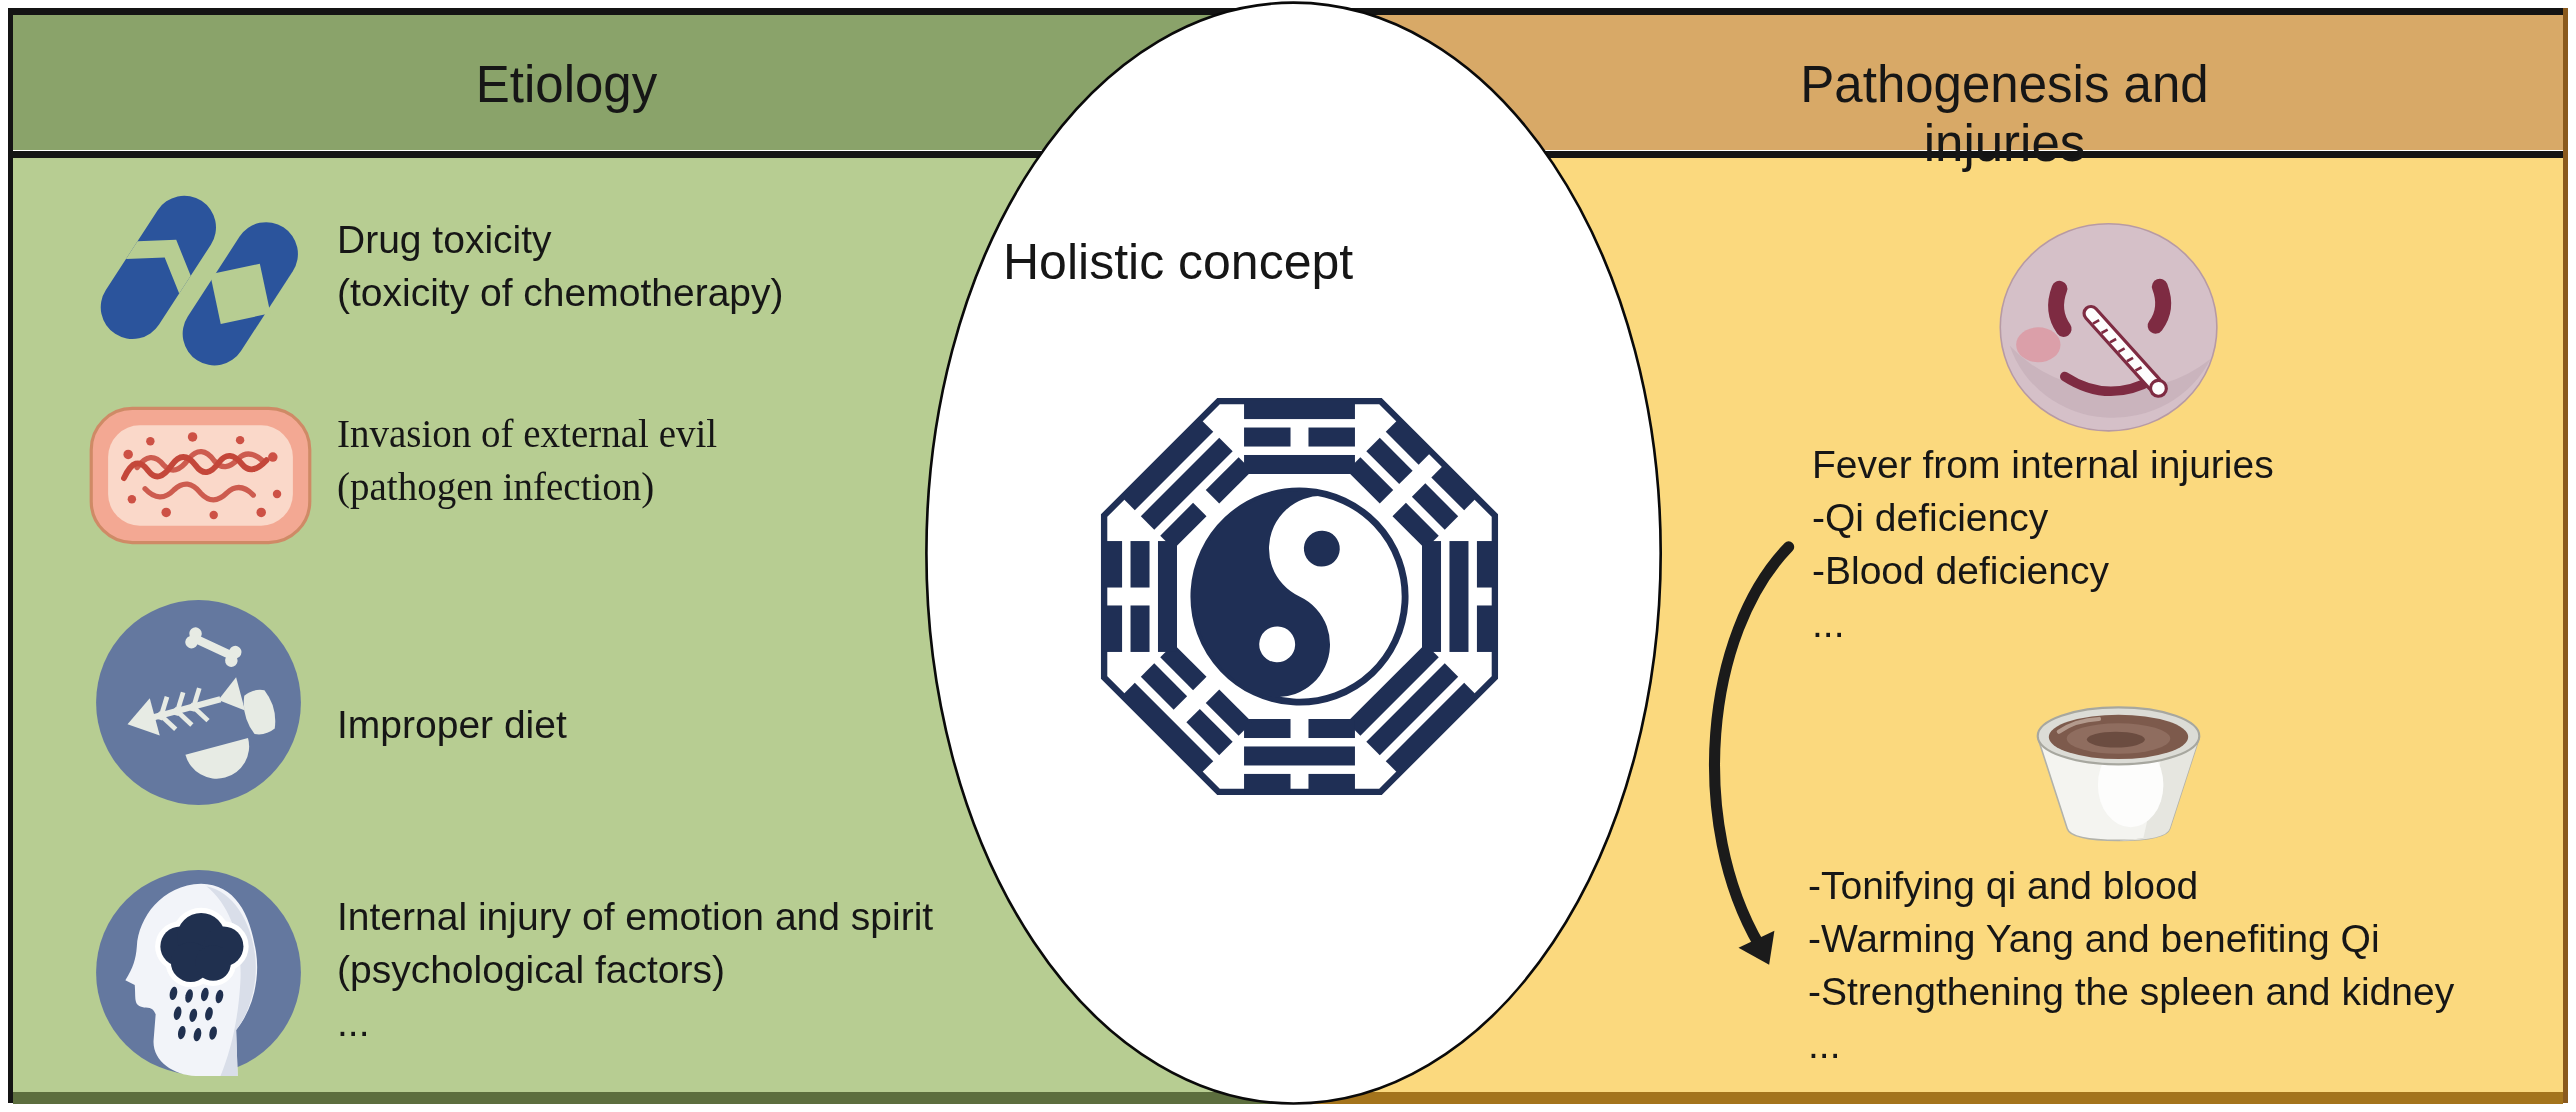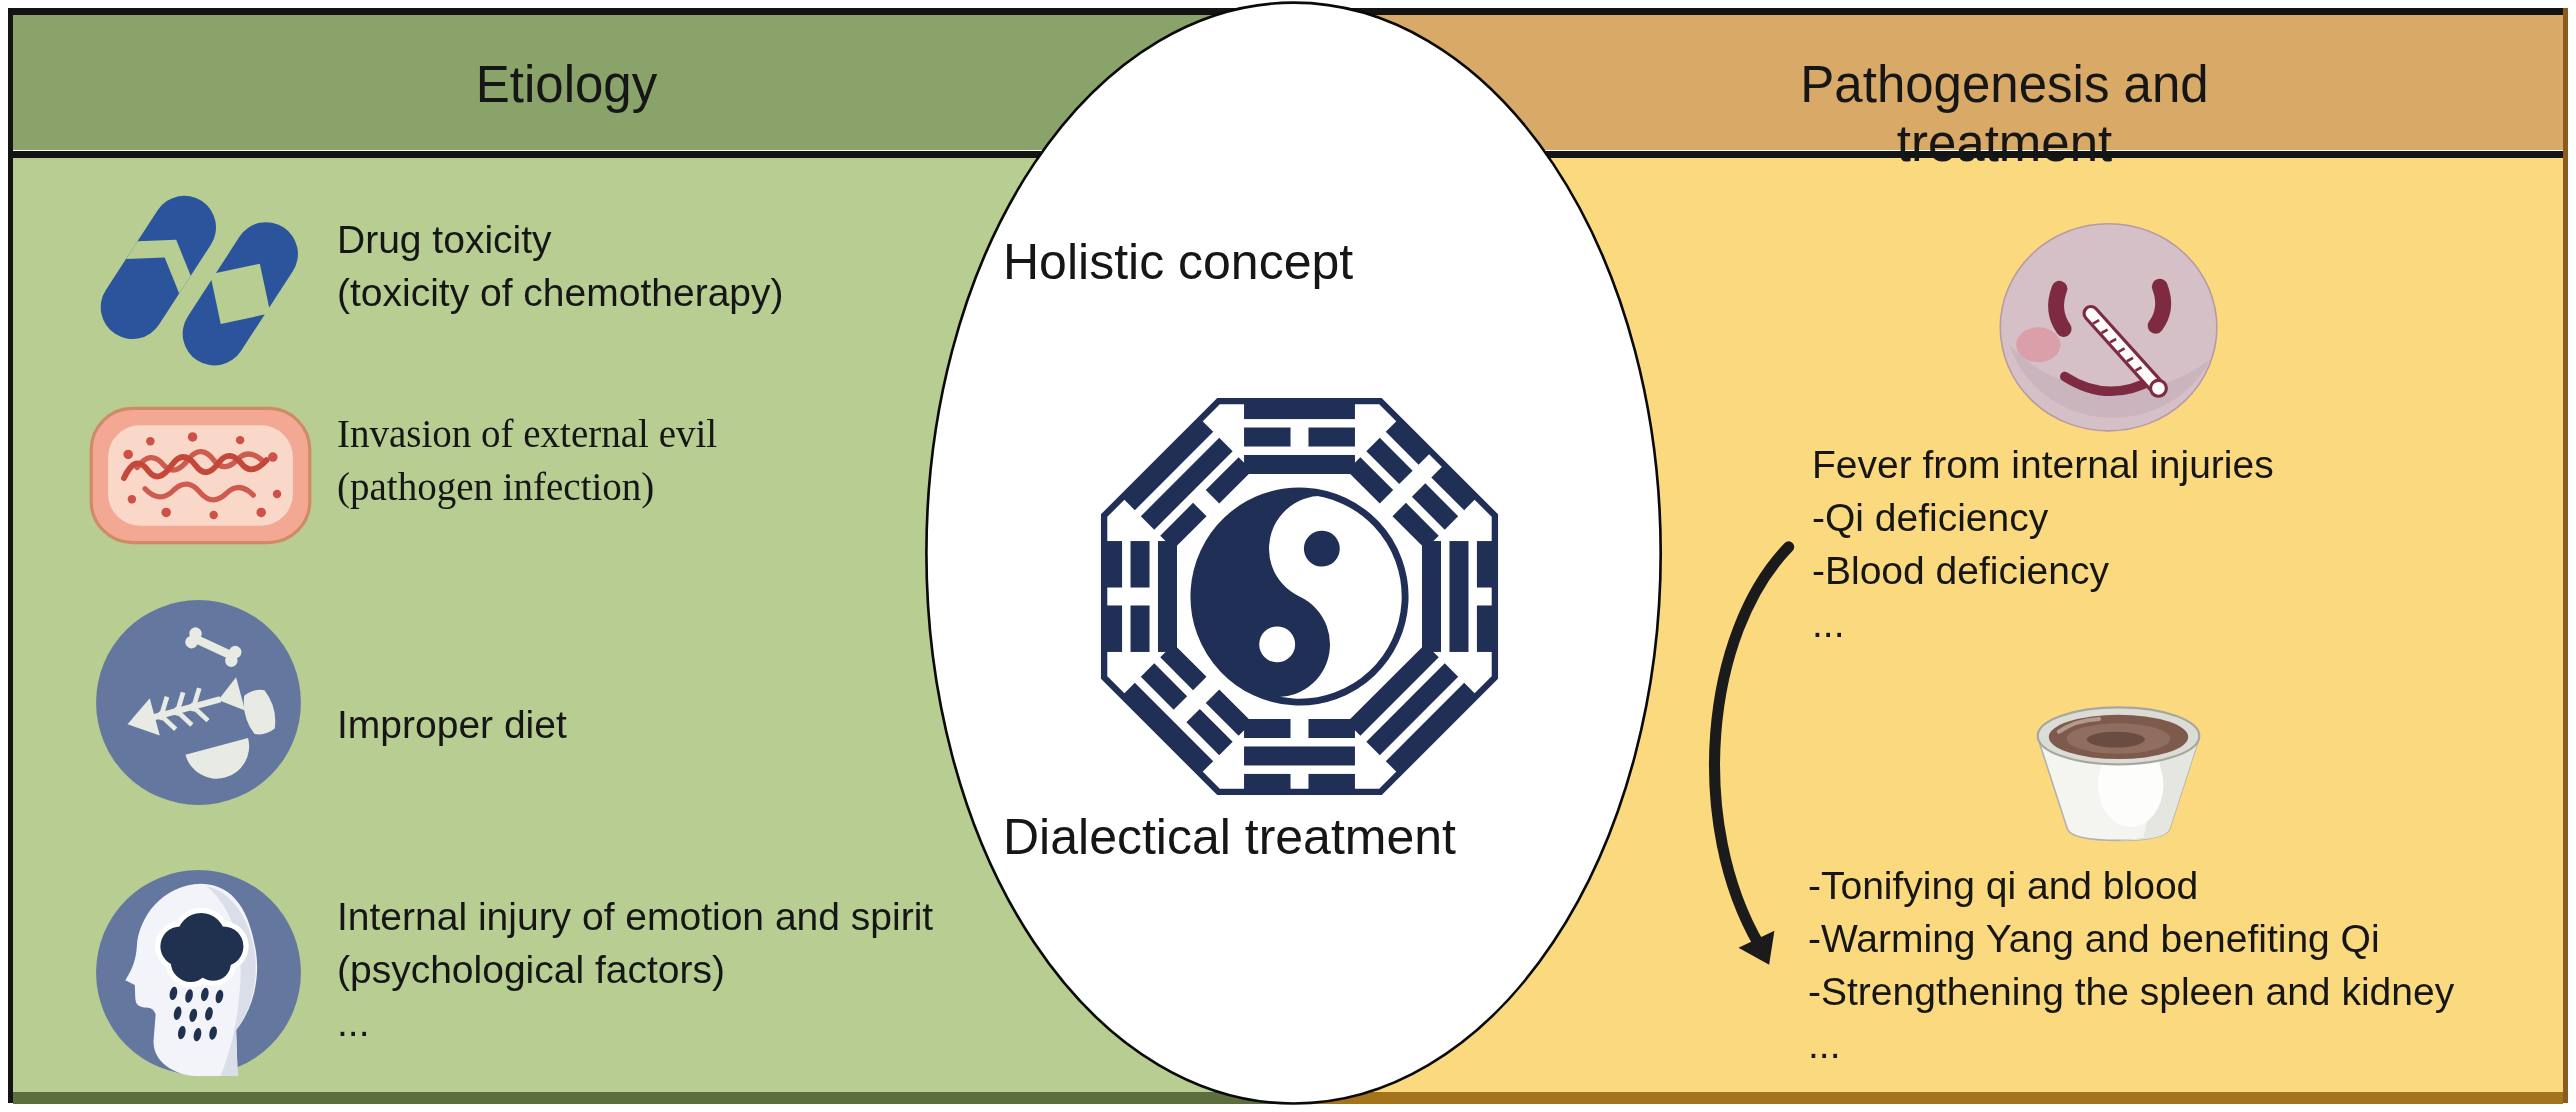"Pathogenesis and treatment" div.hdr { text: treatment -> injuries }
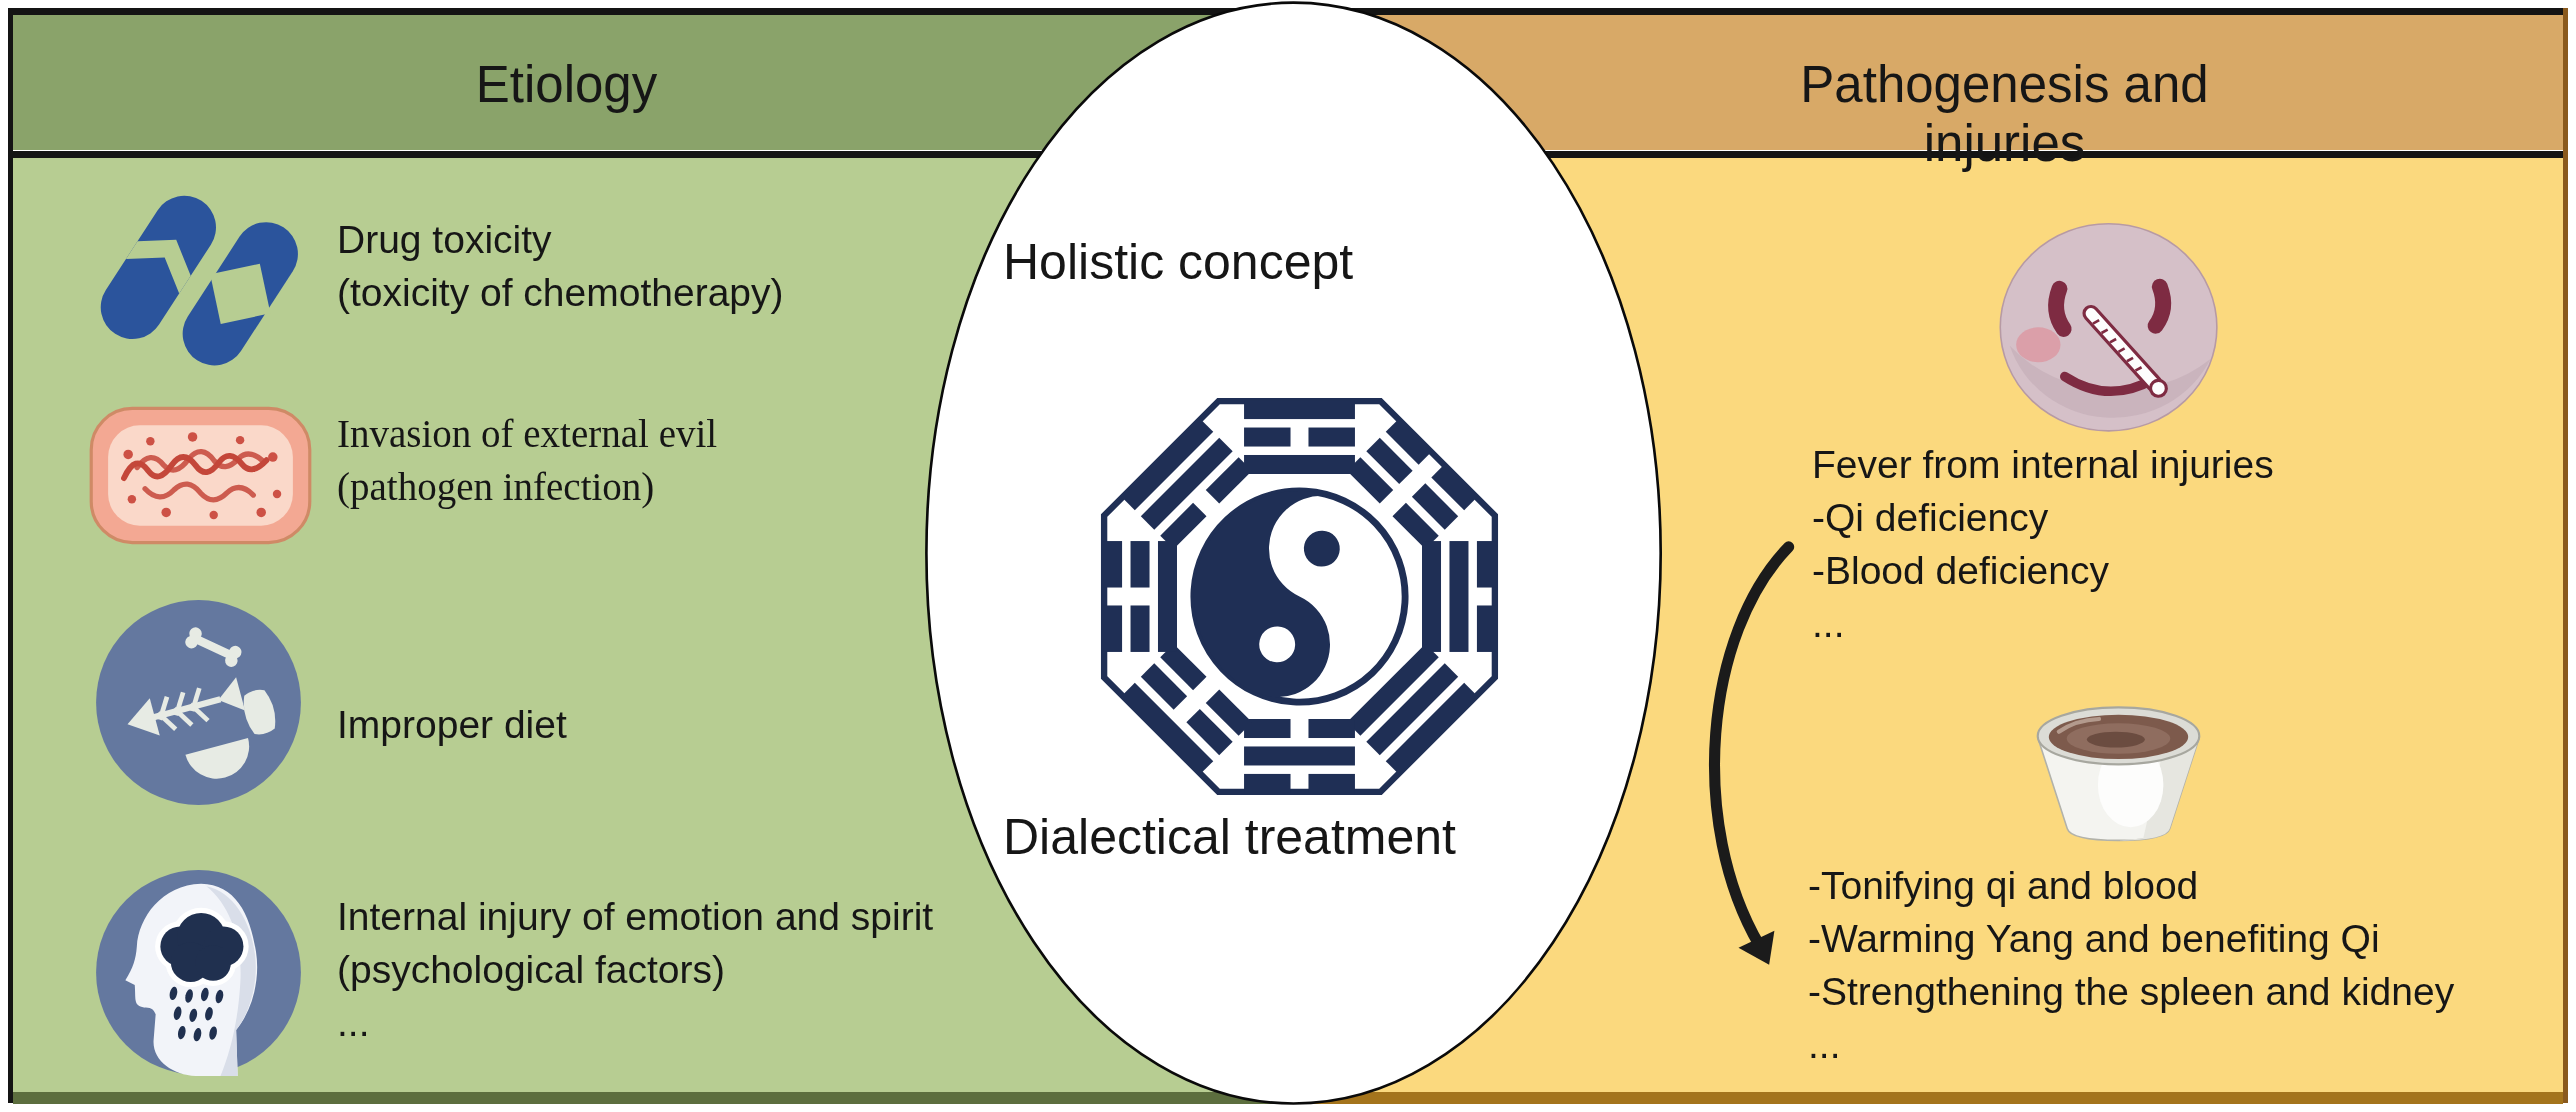"Dialectical treatment" div.ctr-label { html: <div>Dialectical treatment</div> -> none }
